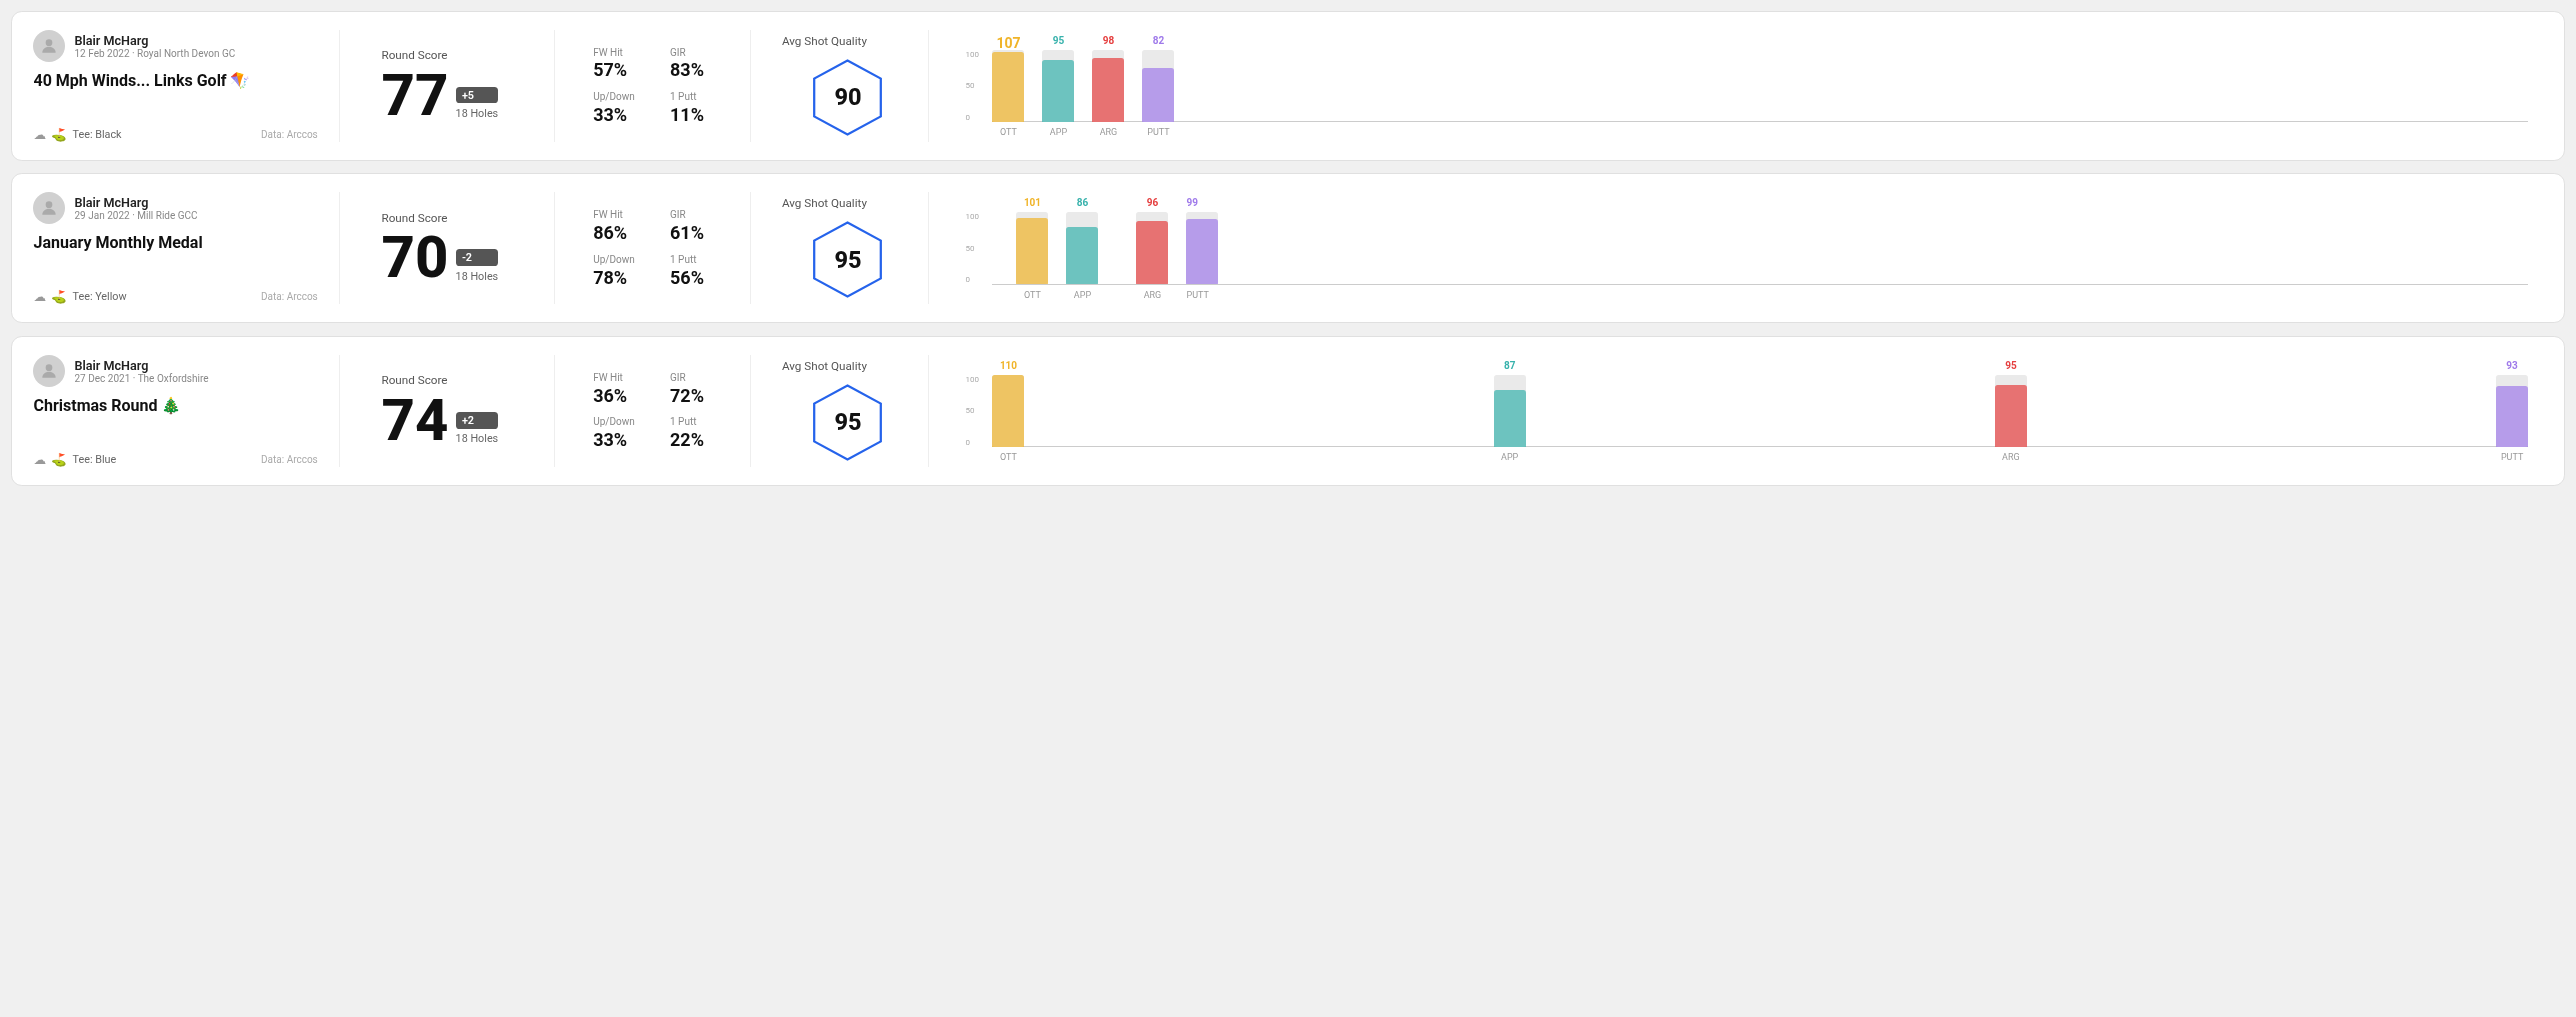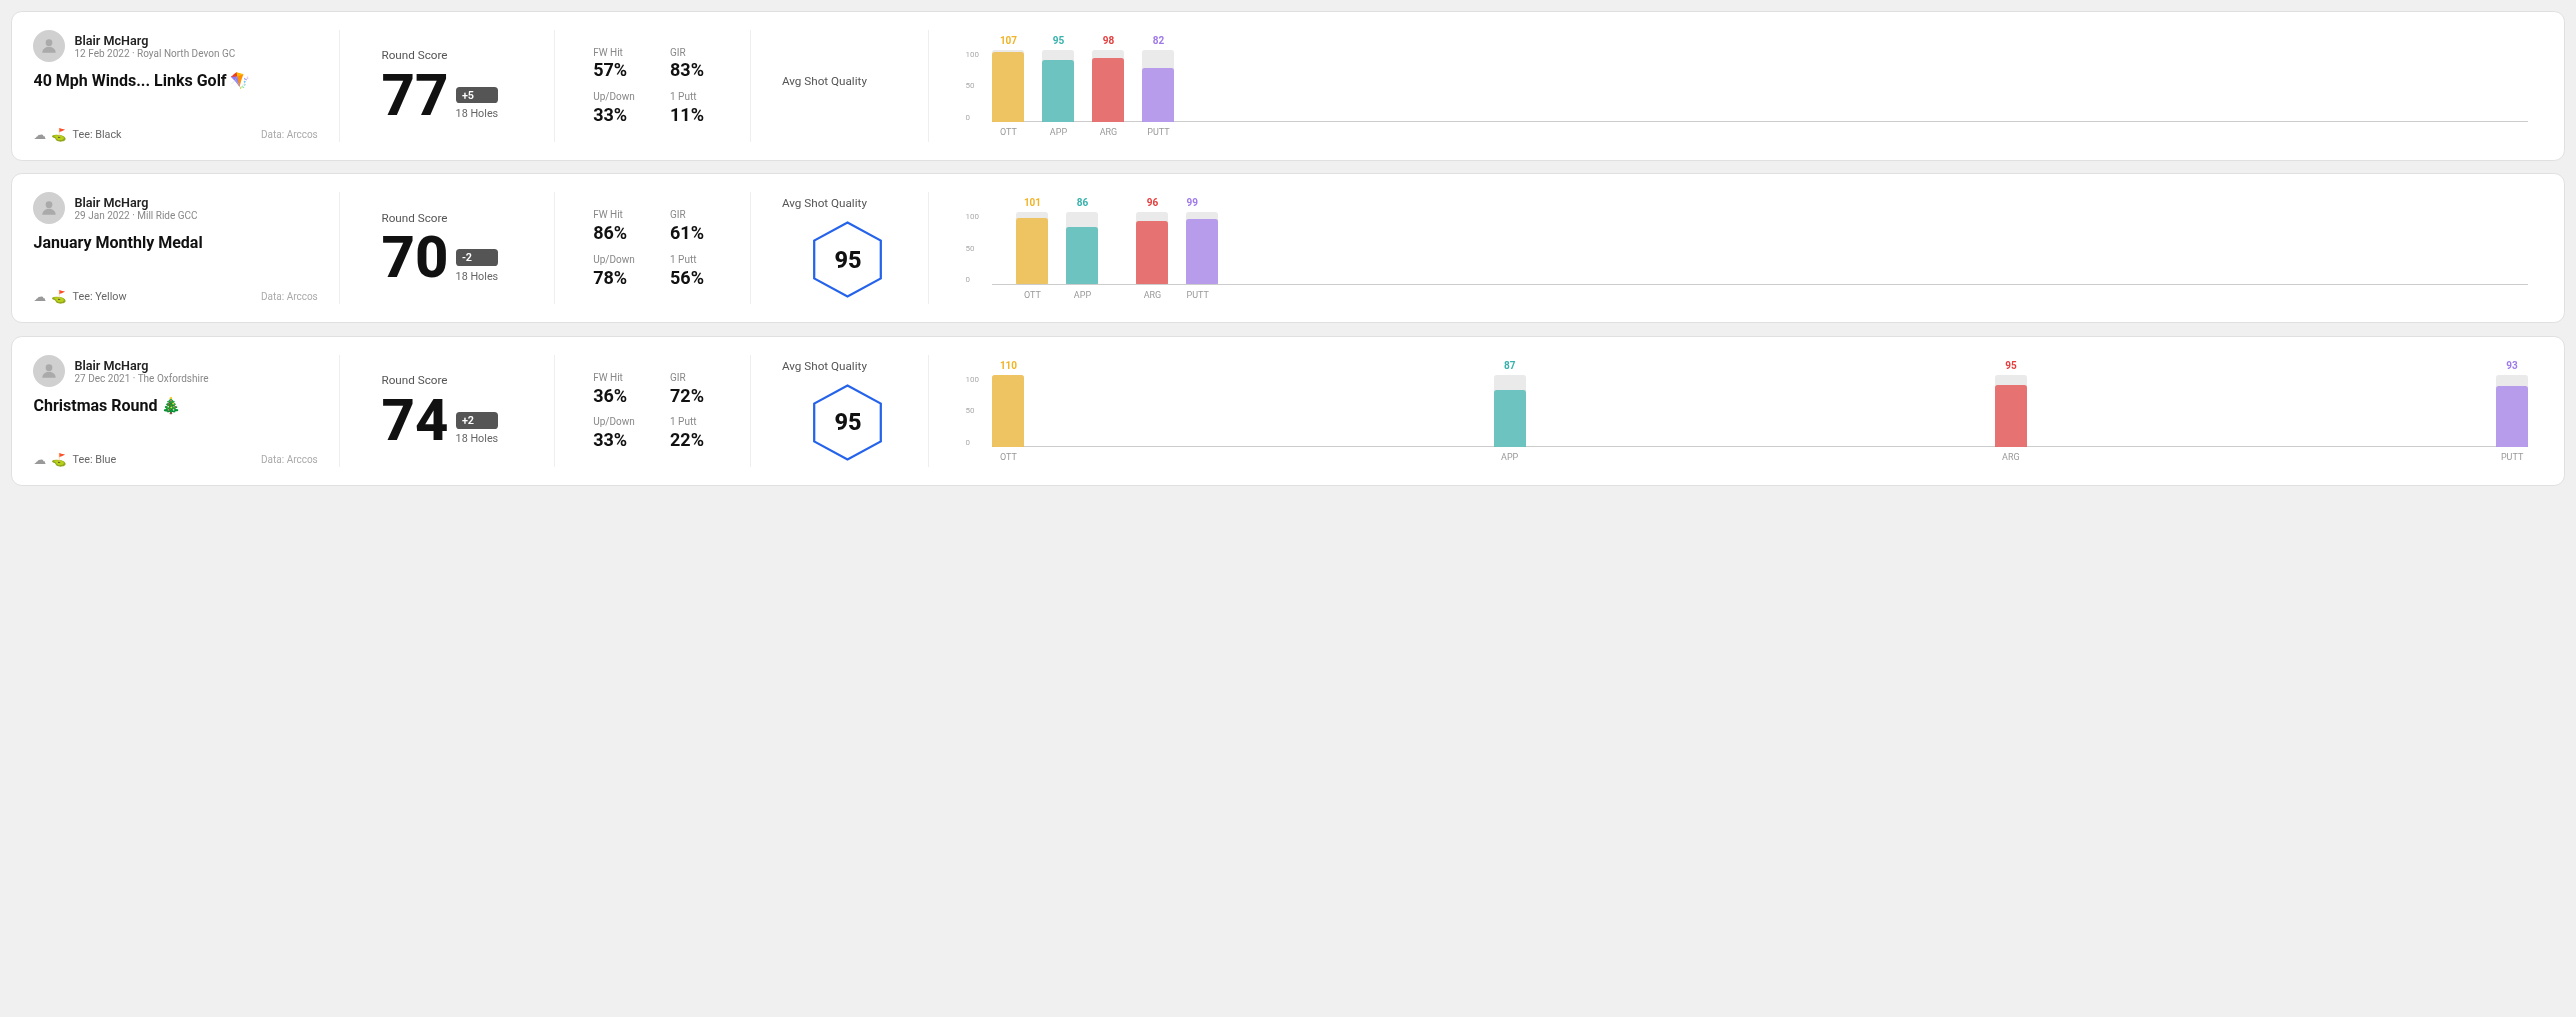"107" span { font-size: 10px -> 14px }
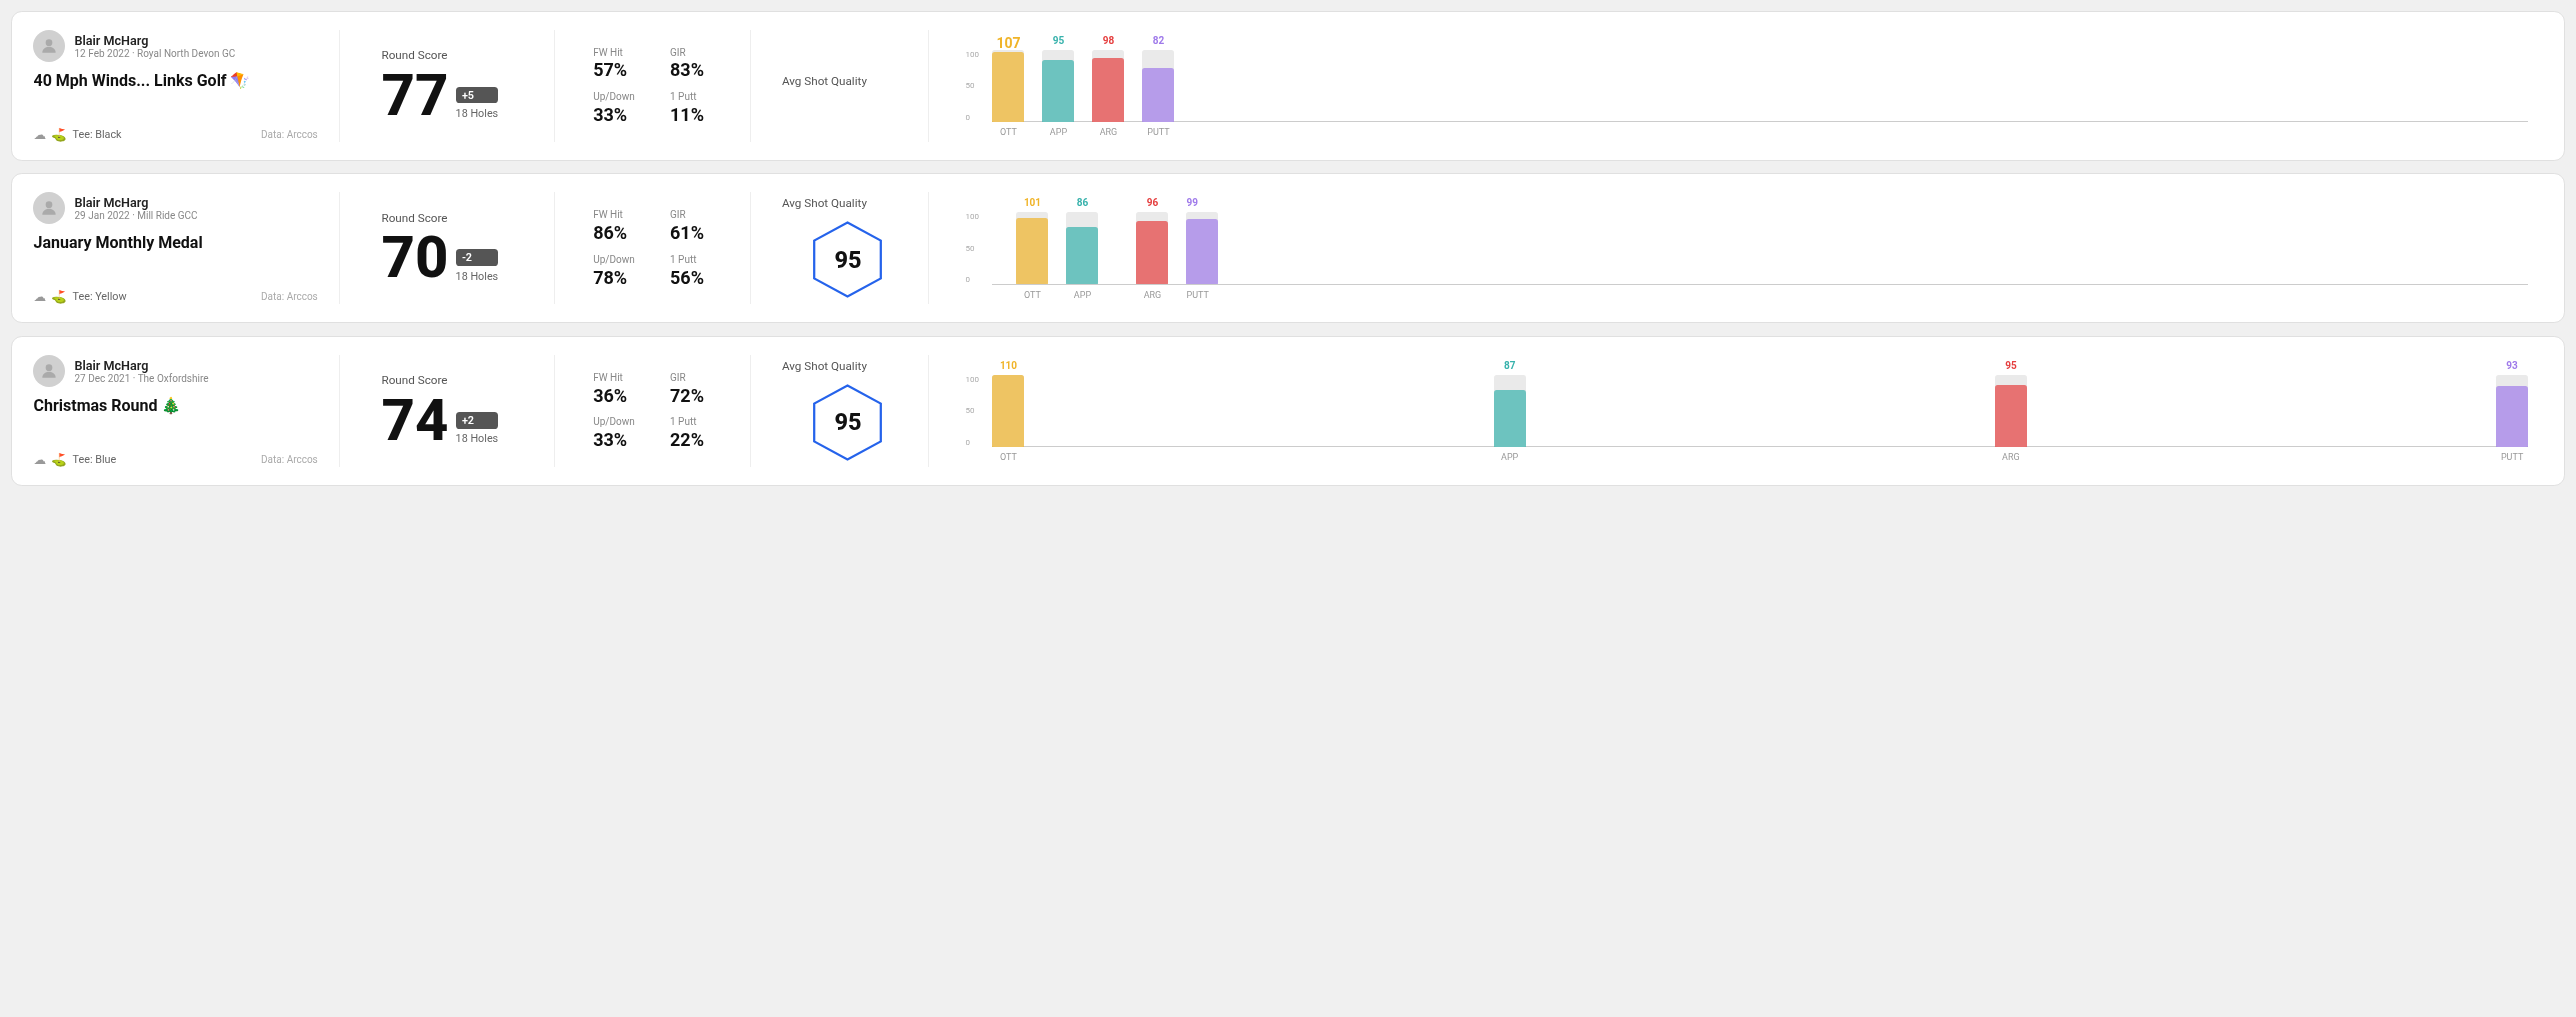"90" div.hexagon-container { html: none -> <div> <div> <svg> <polygon></polygon> </svg> <span>90</span> </div> </div> }
